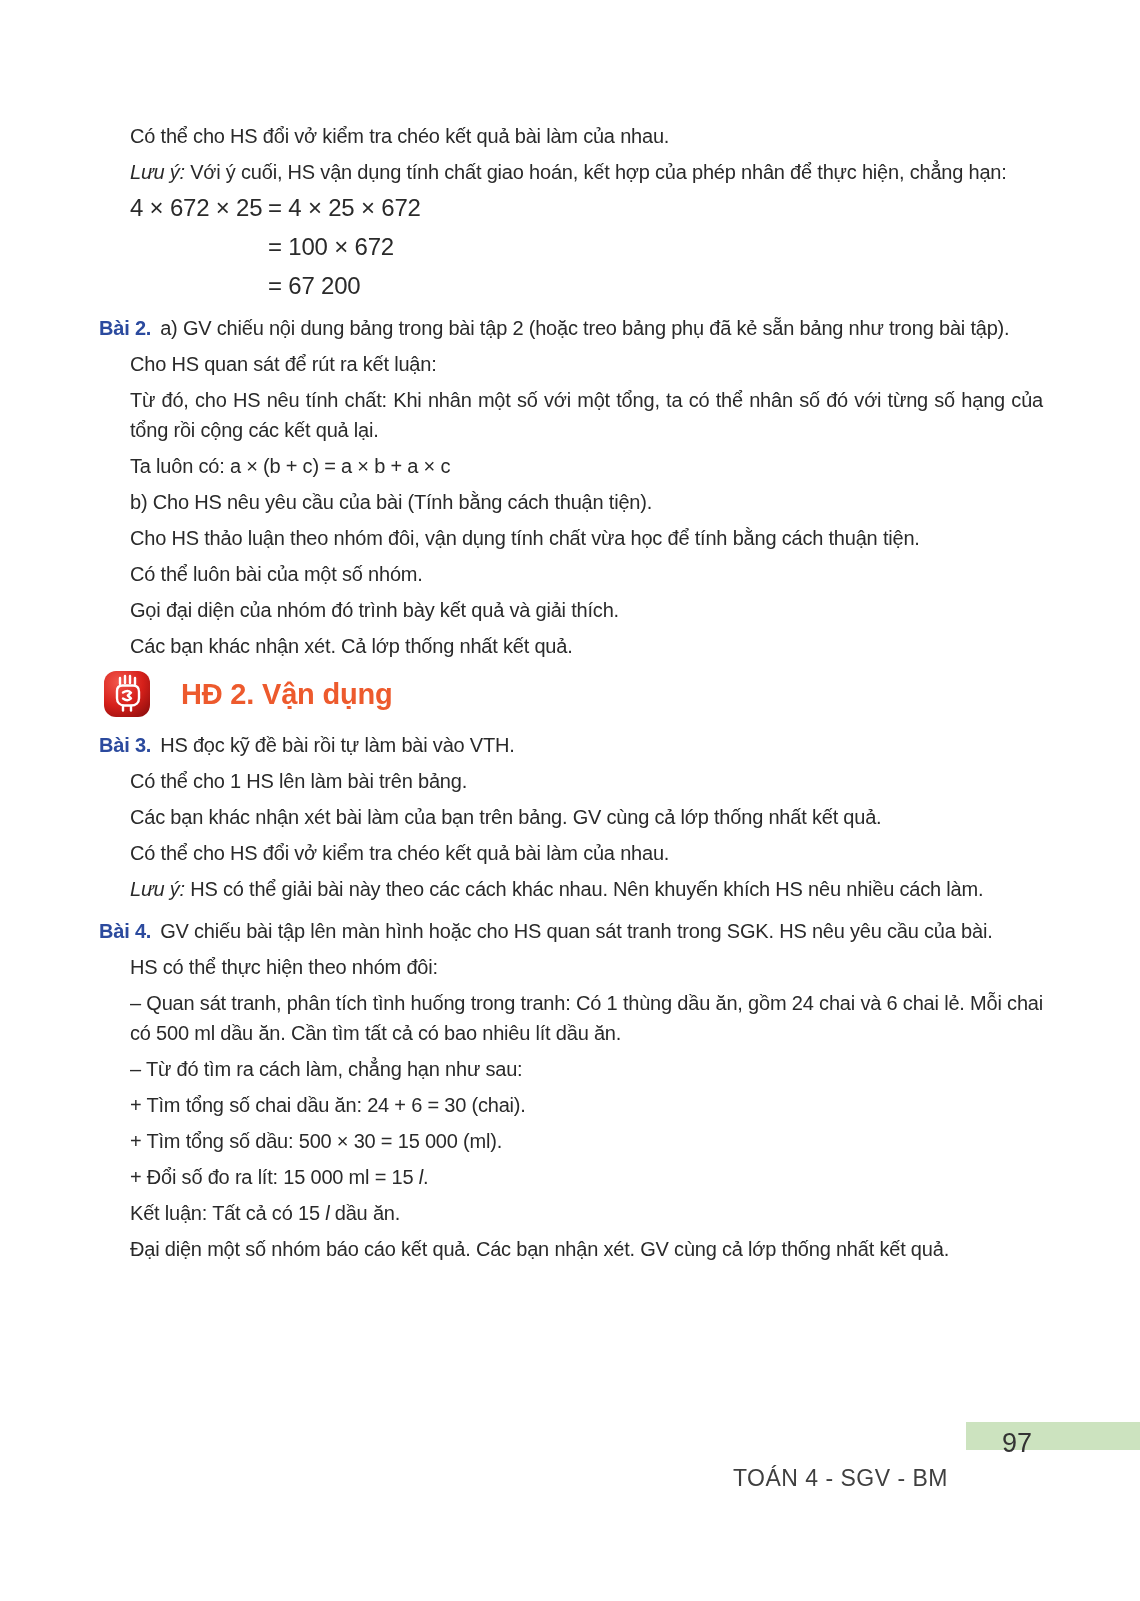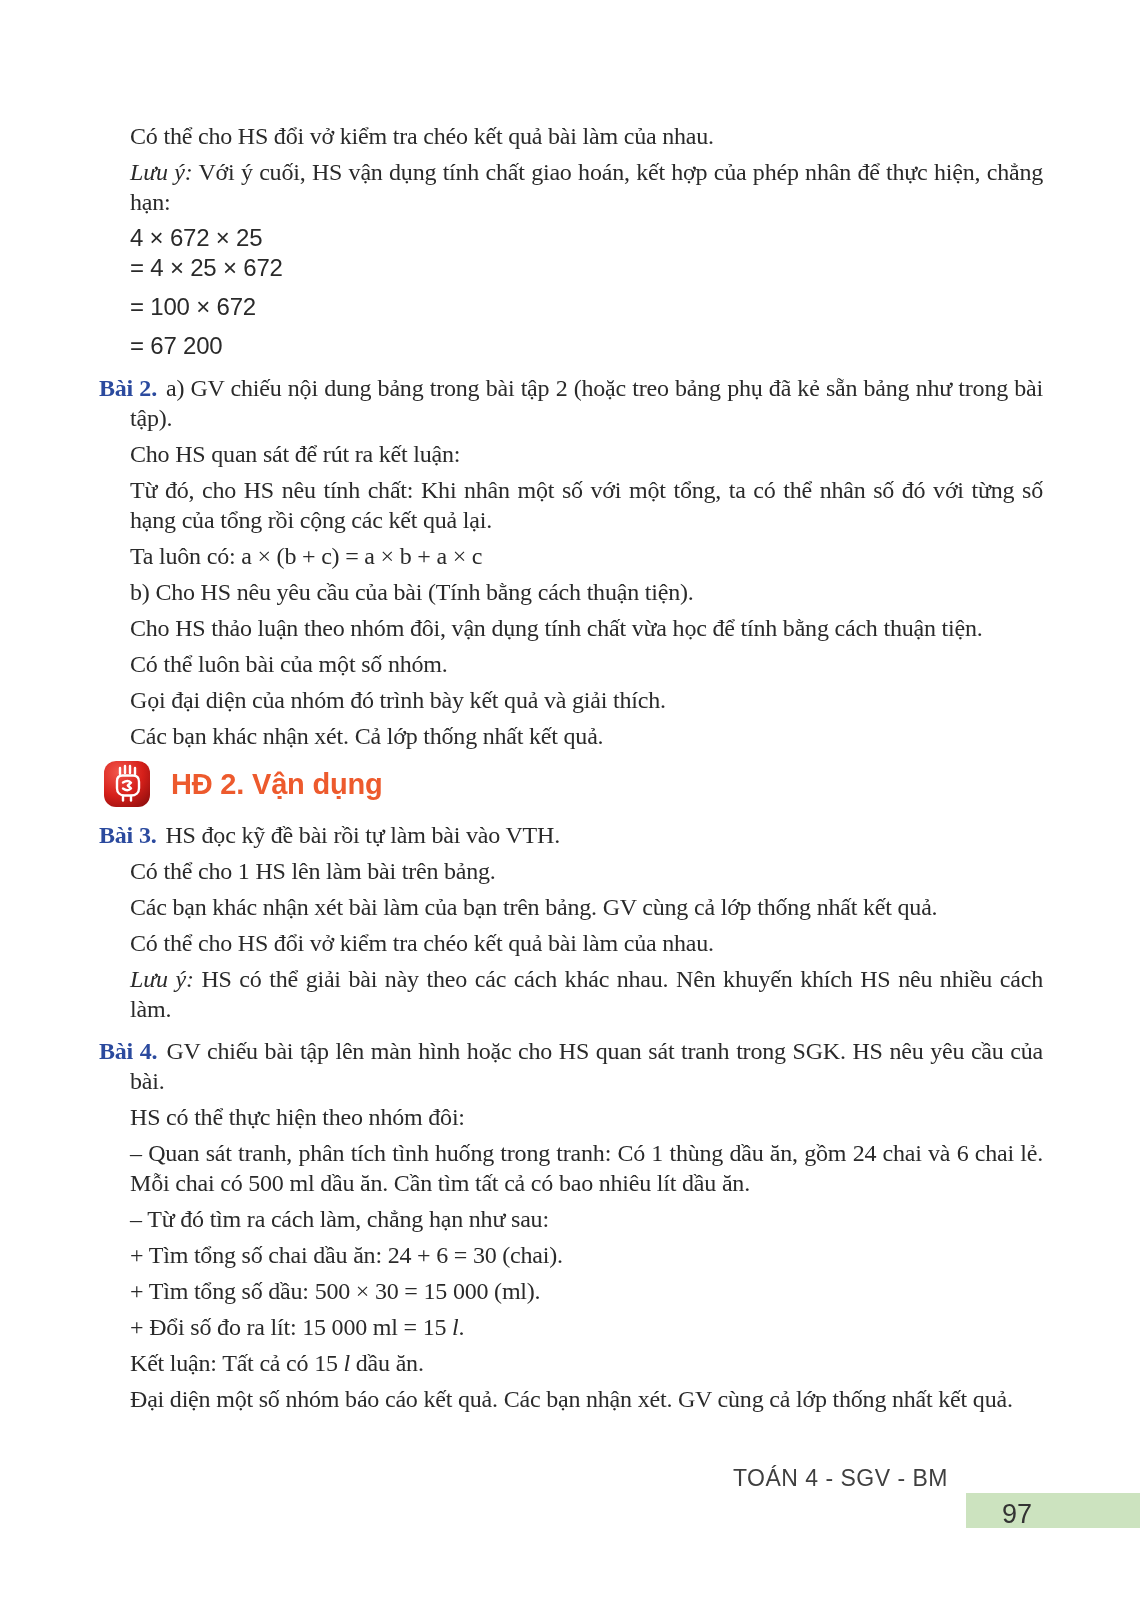"Có thể cho HS đổi" .para { font-family: Liberation Serif, serif -> none; font-size: 24px -> 20px }
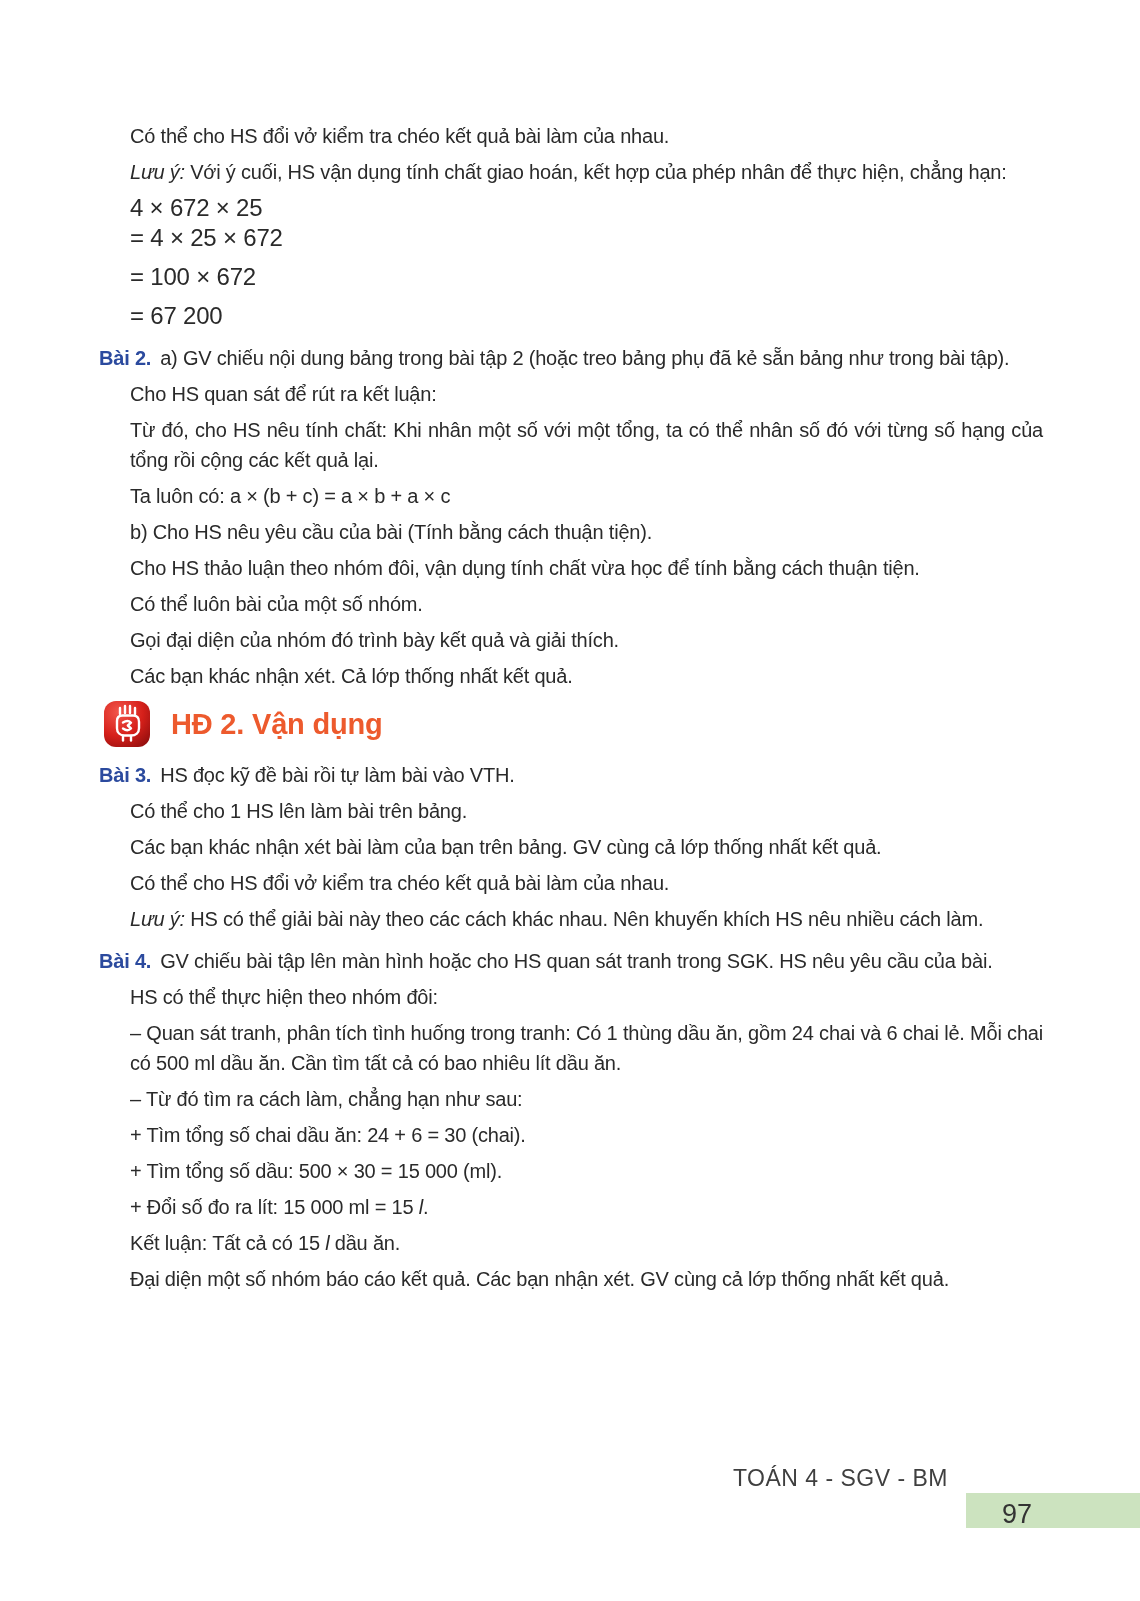"4 × 672 × 25" .eq-row { flex-direction: column -> none }
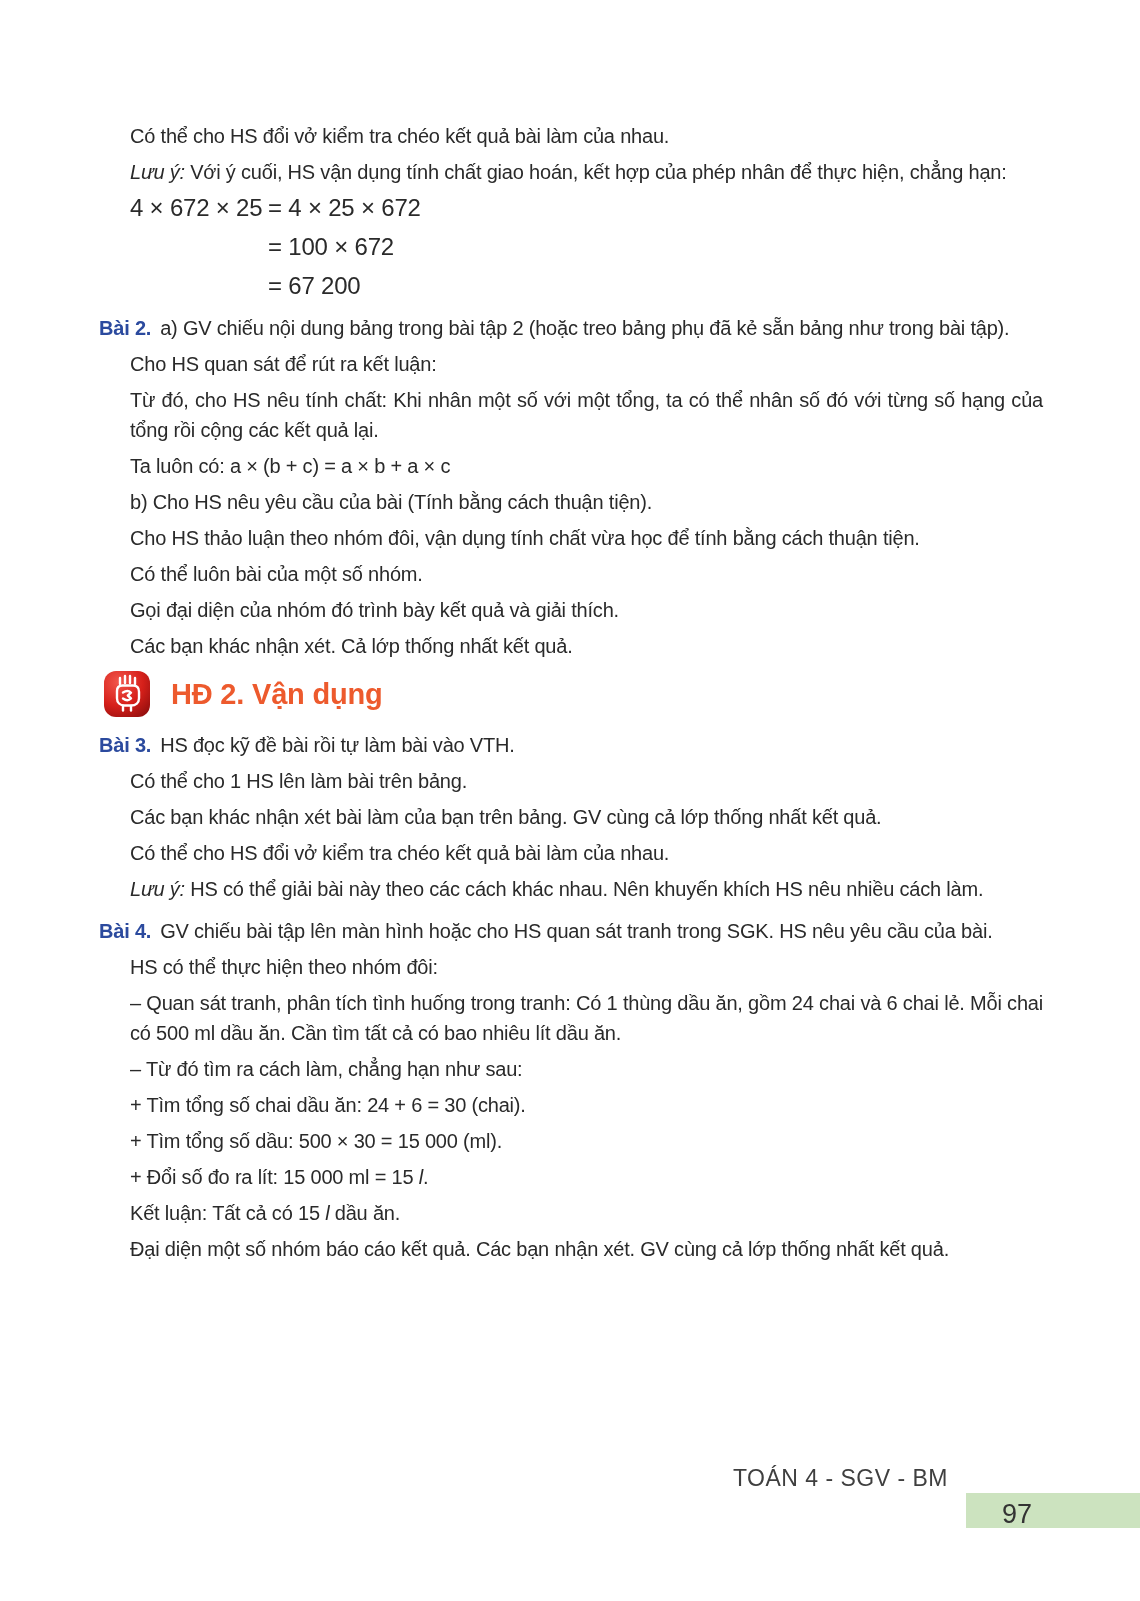"HĐ 2. Vận dụng" .heading { gap: 20px -> 30px }
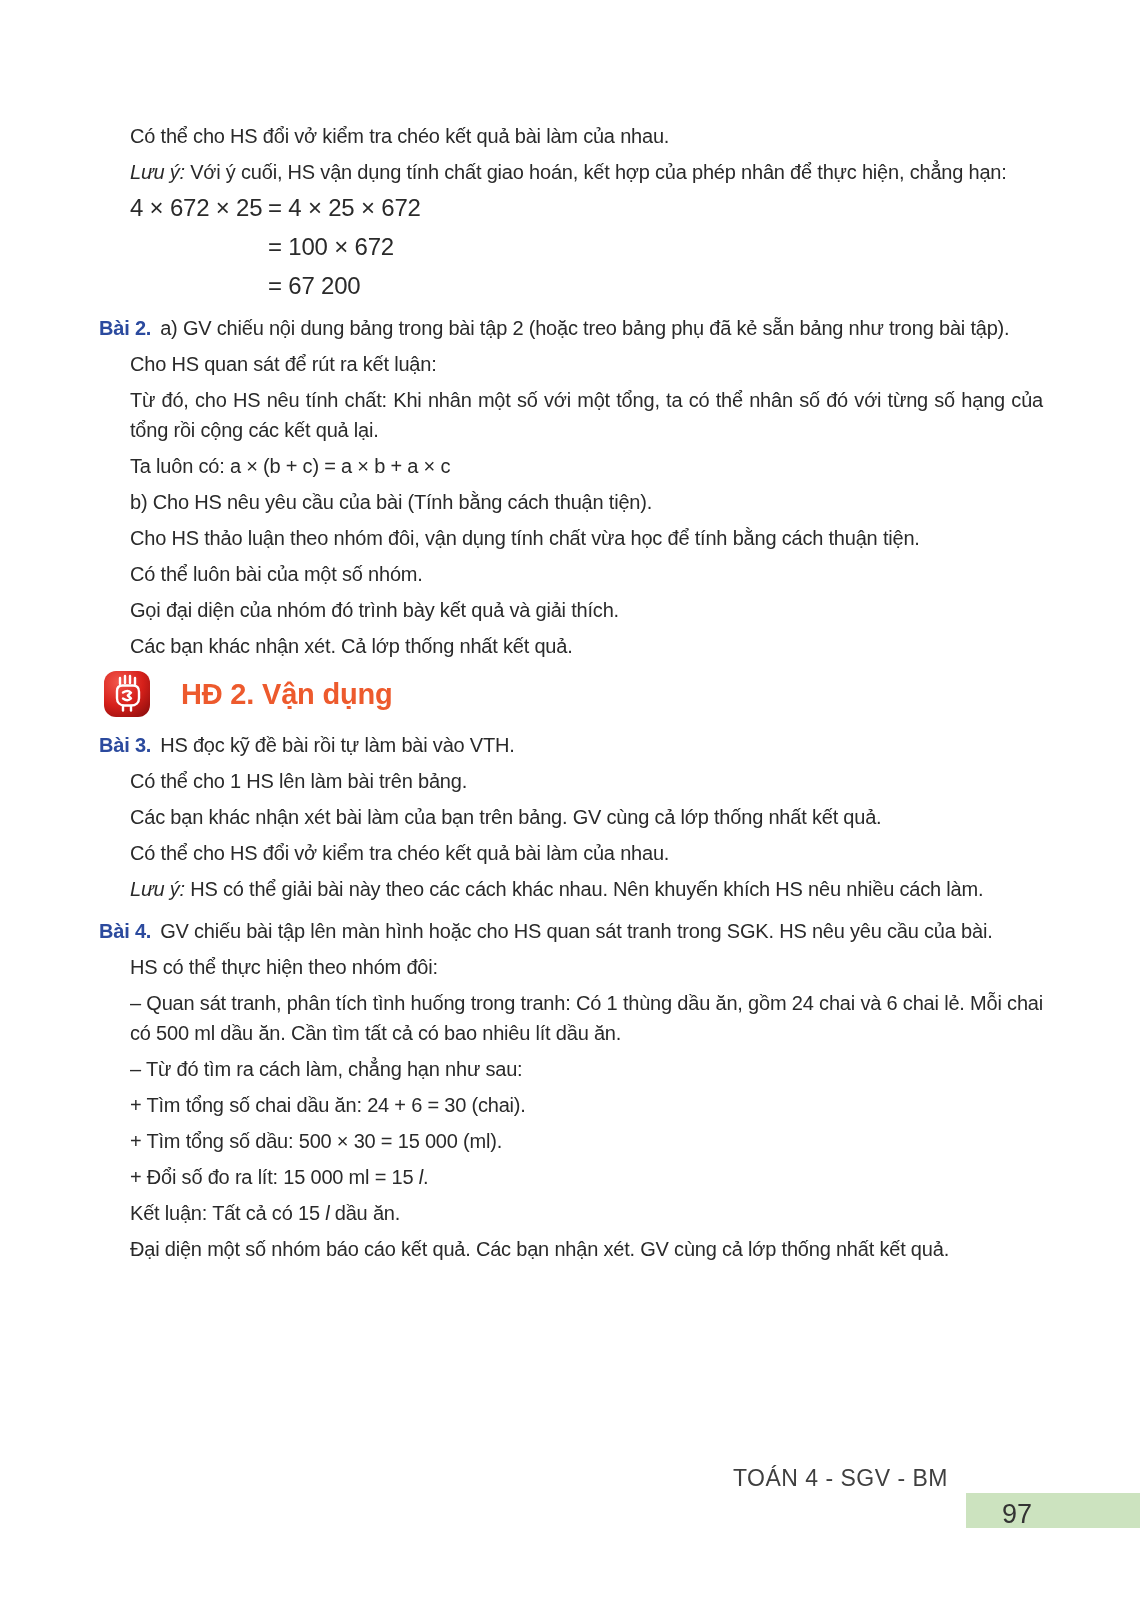"97" .page-num-box { height: 35px -> 28px; top: 1493px -> 1422px }
